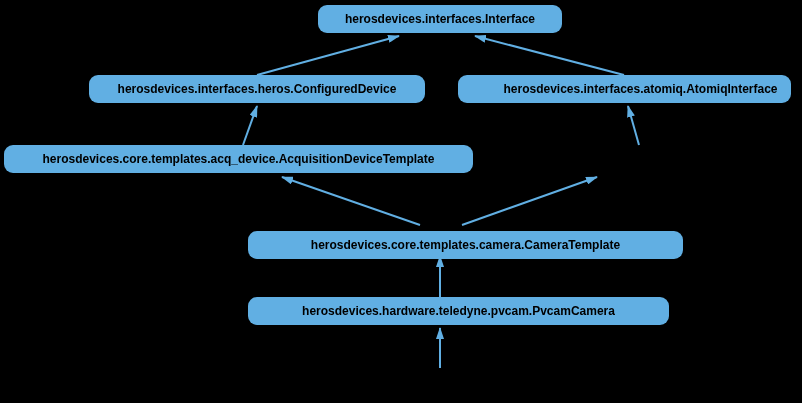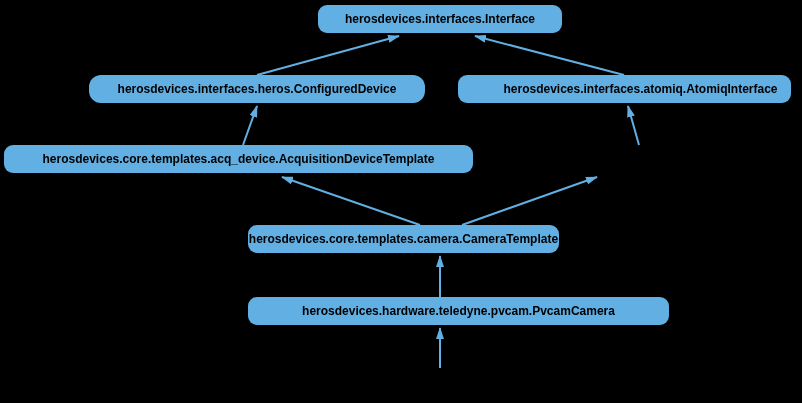"herosdevices.interfaces.heros.Configured" .pos-configured-device { border-radius: 12px -> none }
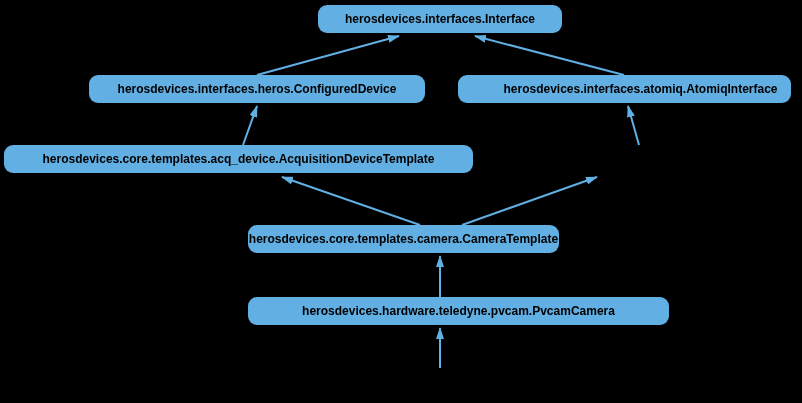"herosdevices.core.templates.camera.Camer" .pos-camera-template { top: 225px -> 231px; width: 311px -> 435px }
